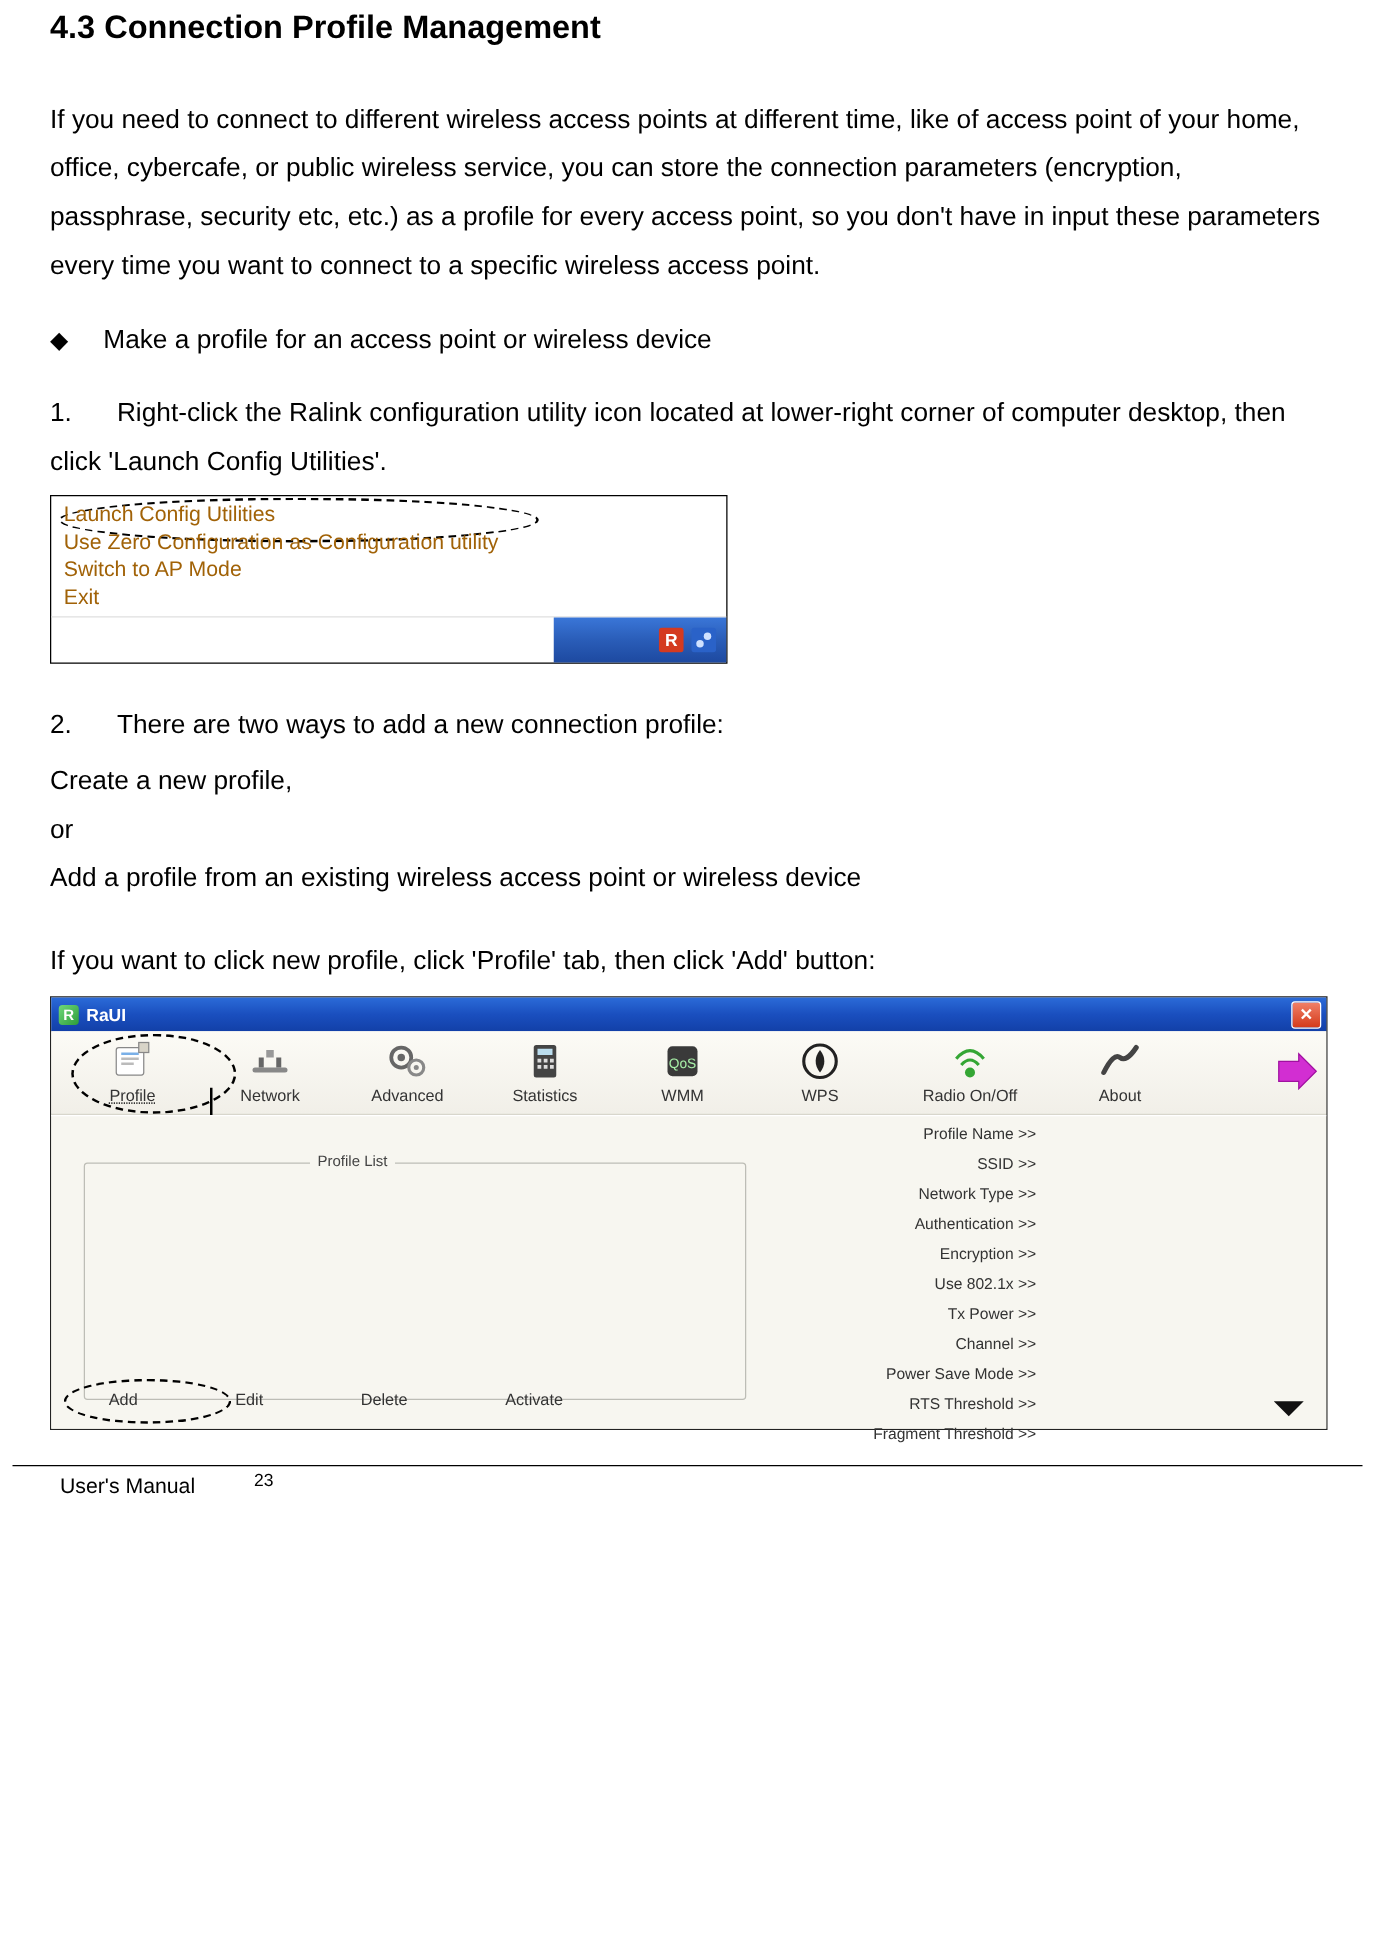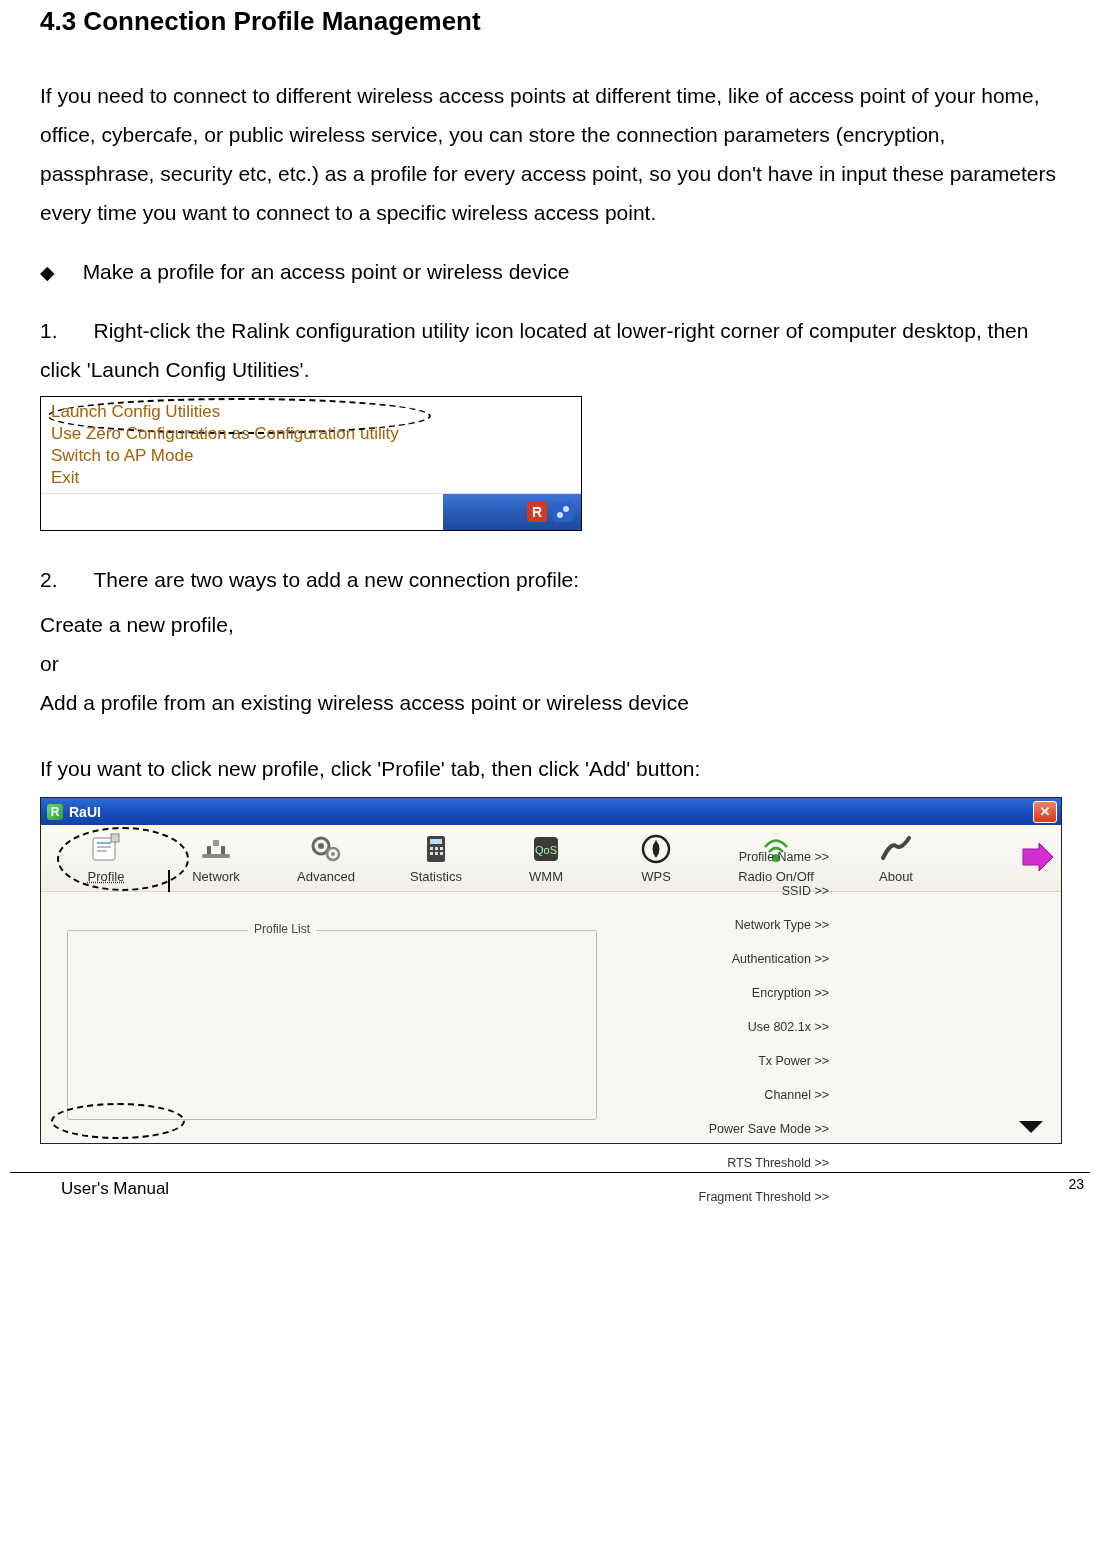"Profile Name >>" .details { gap: 18px -> 8px }
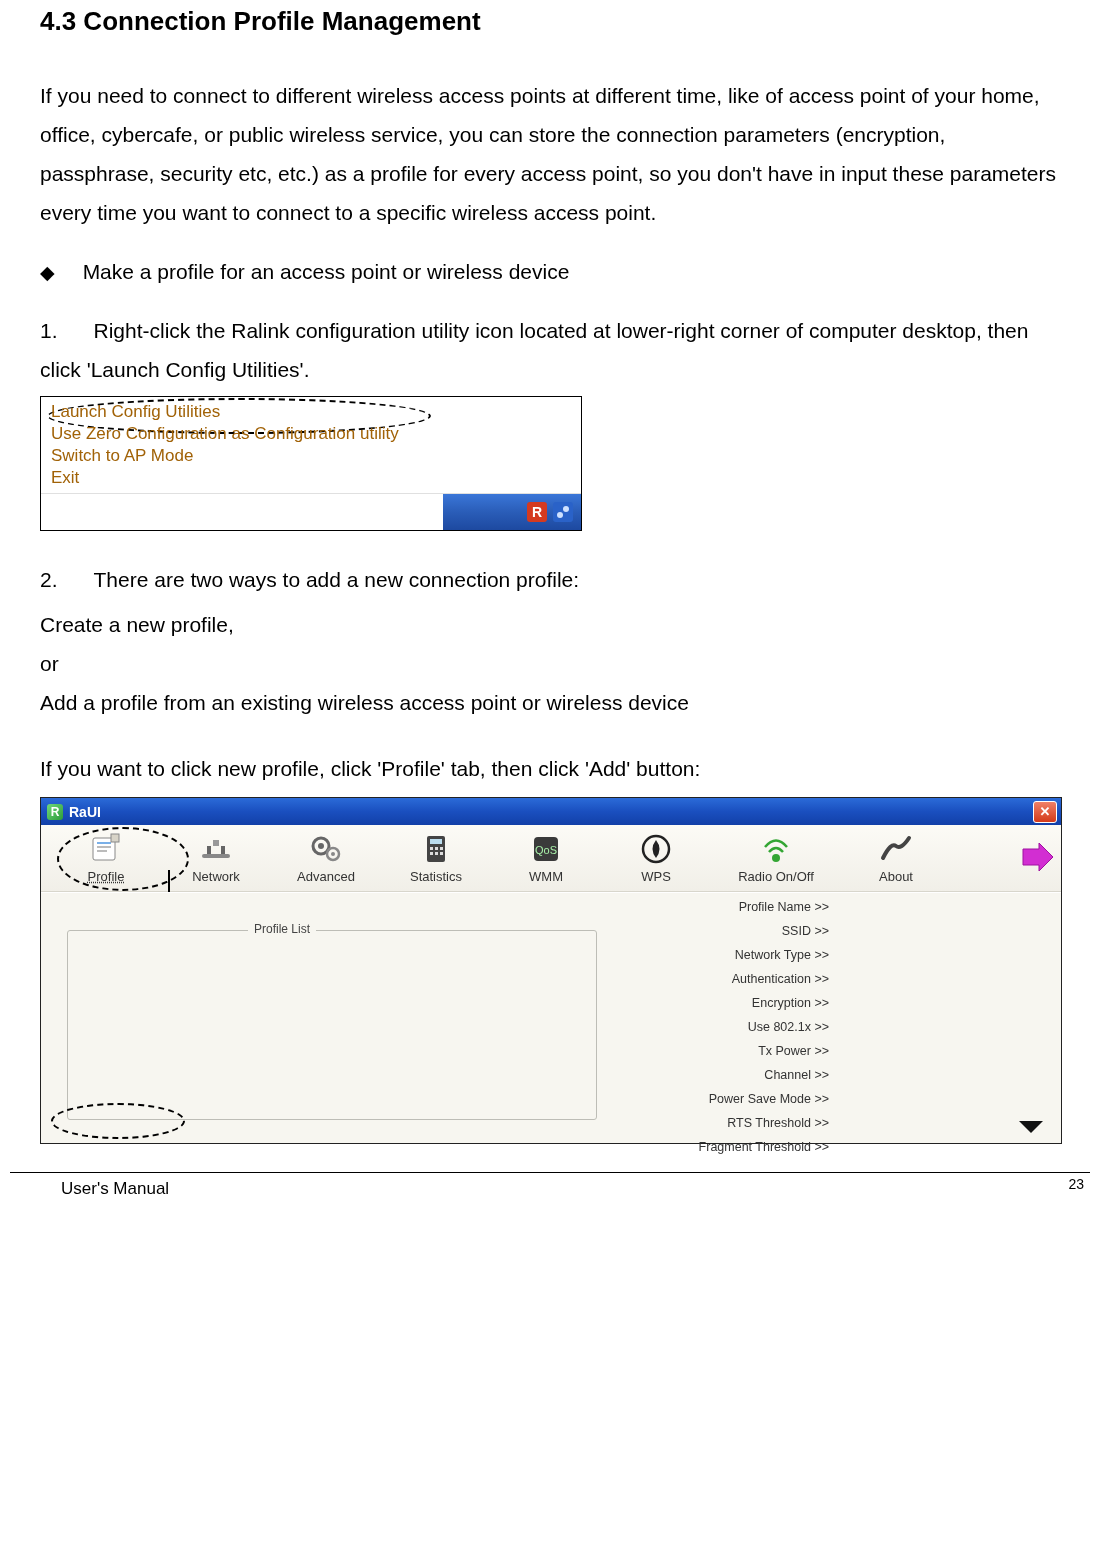"Add" div.ss2-buttons { html: none -> <div> <button>Add</button> <button>Edit</button> <button>Delete</button> <button>Activate</button> </div> }
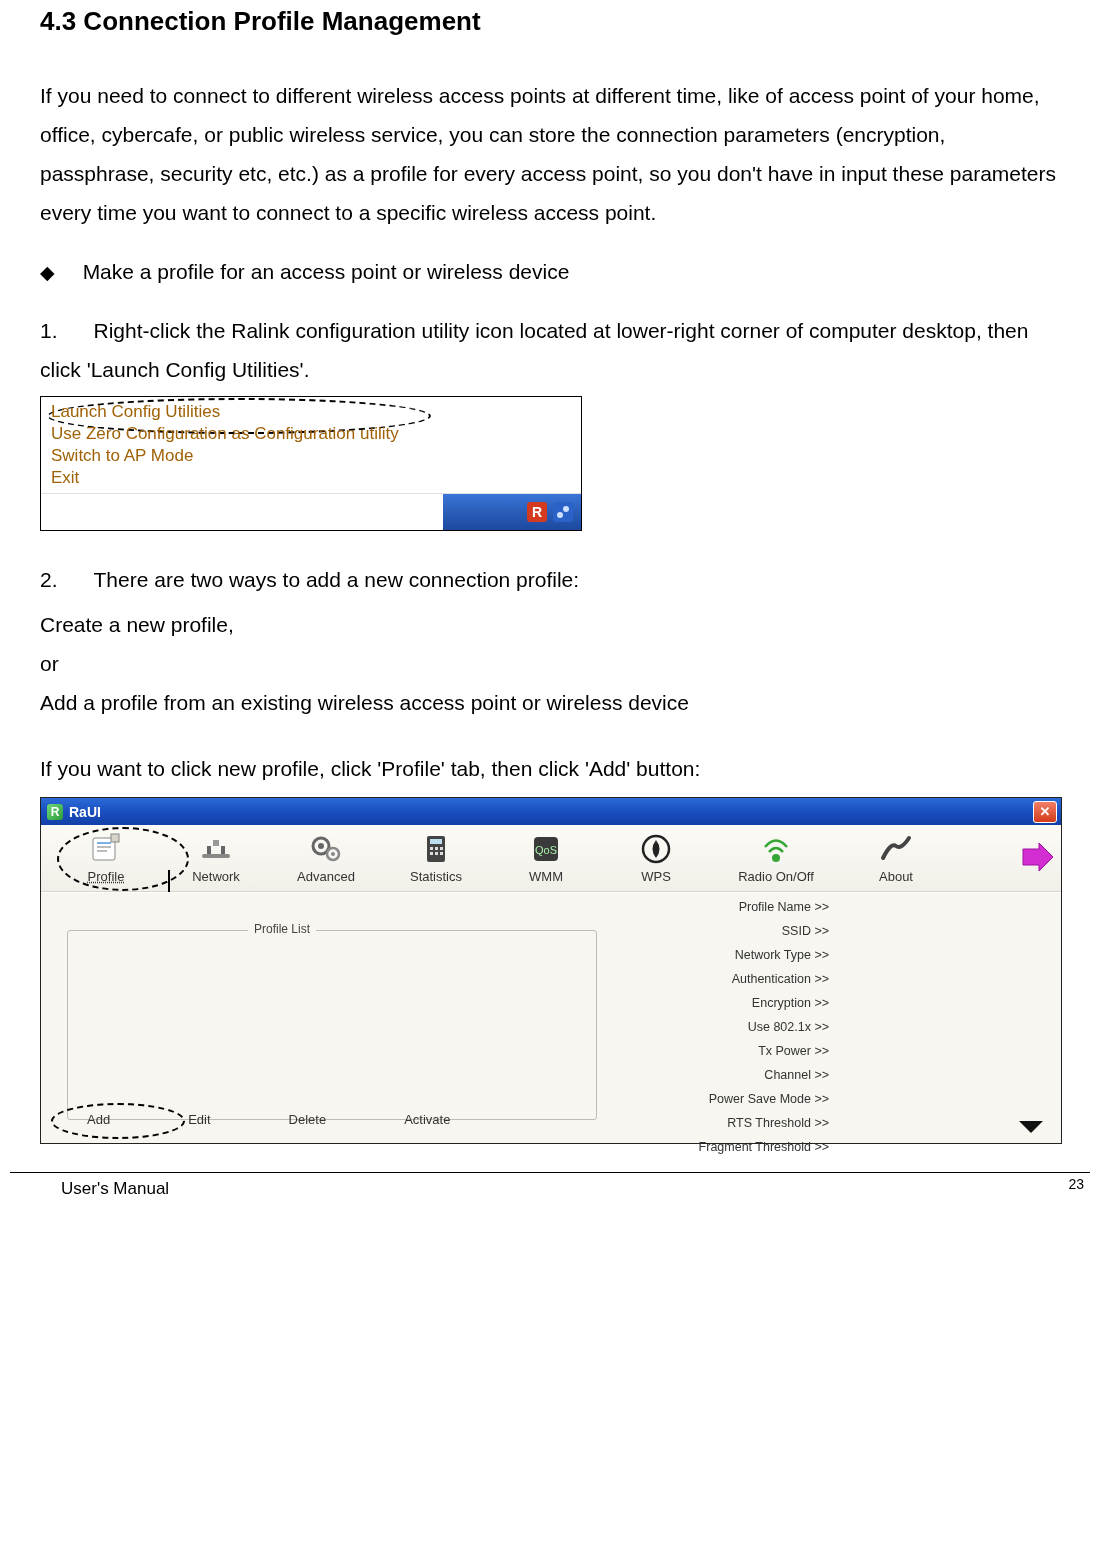"User's Manual" .footer { gap: none -> 47px; justify-content: space-between -> none; padding: 6px 16px 16px 61px -> 6px 16px 16px 48px }
